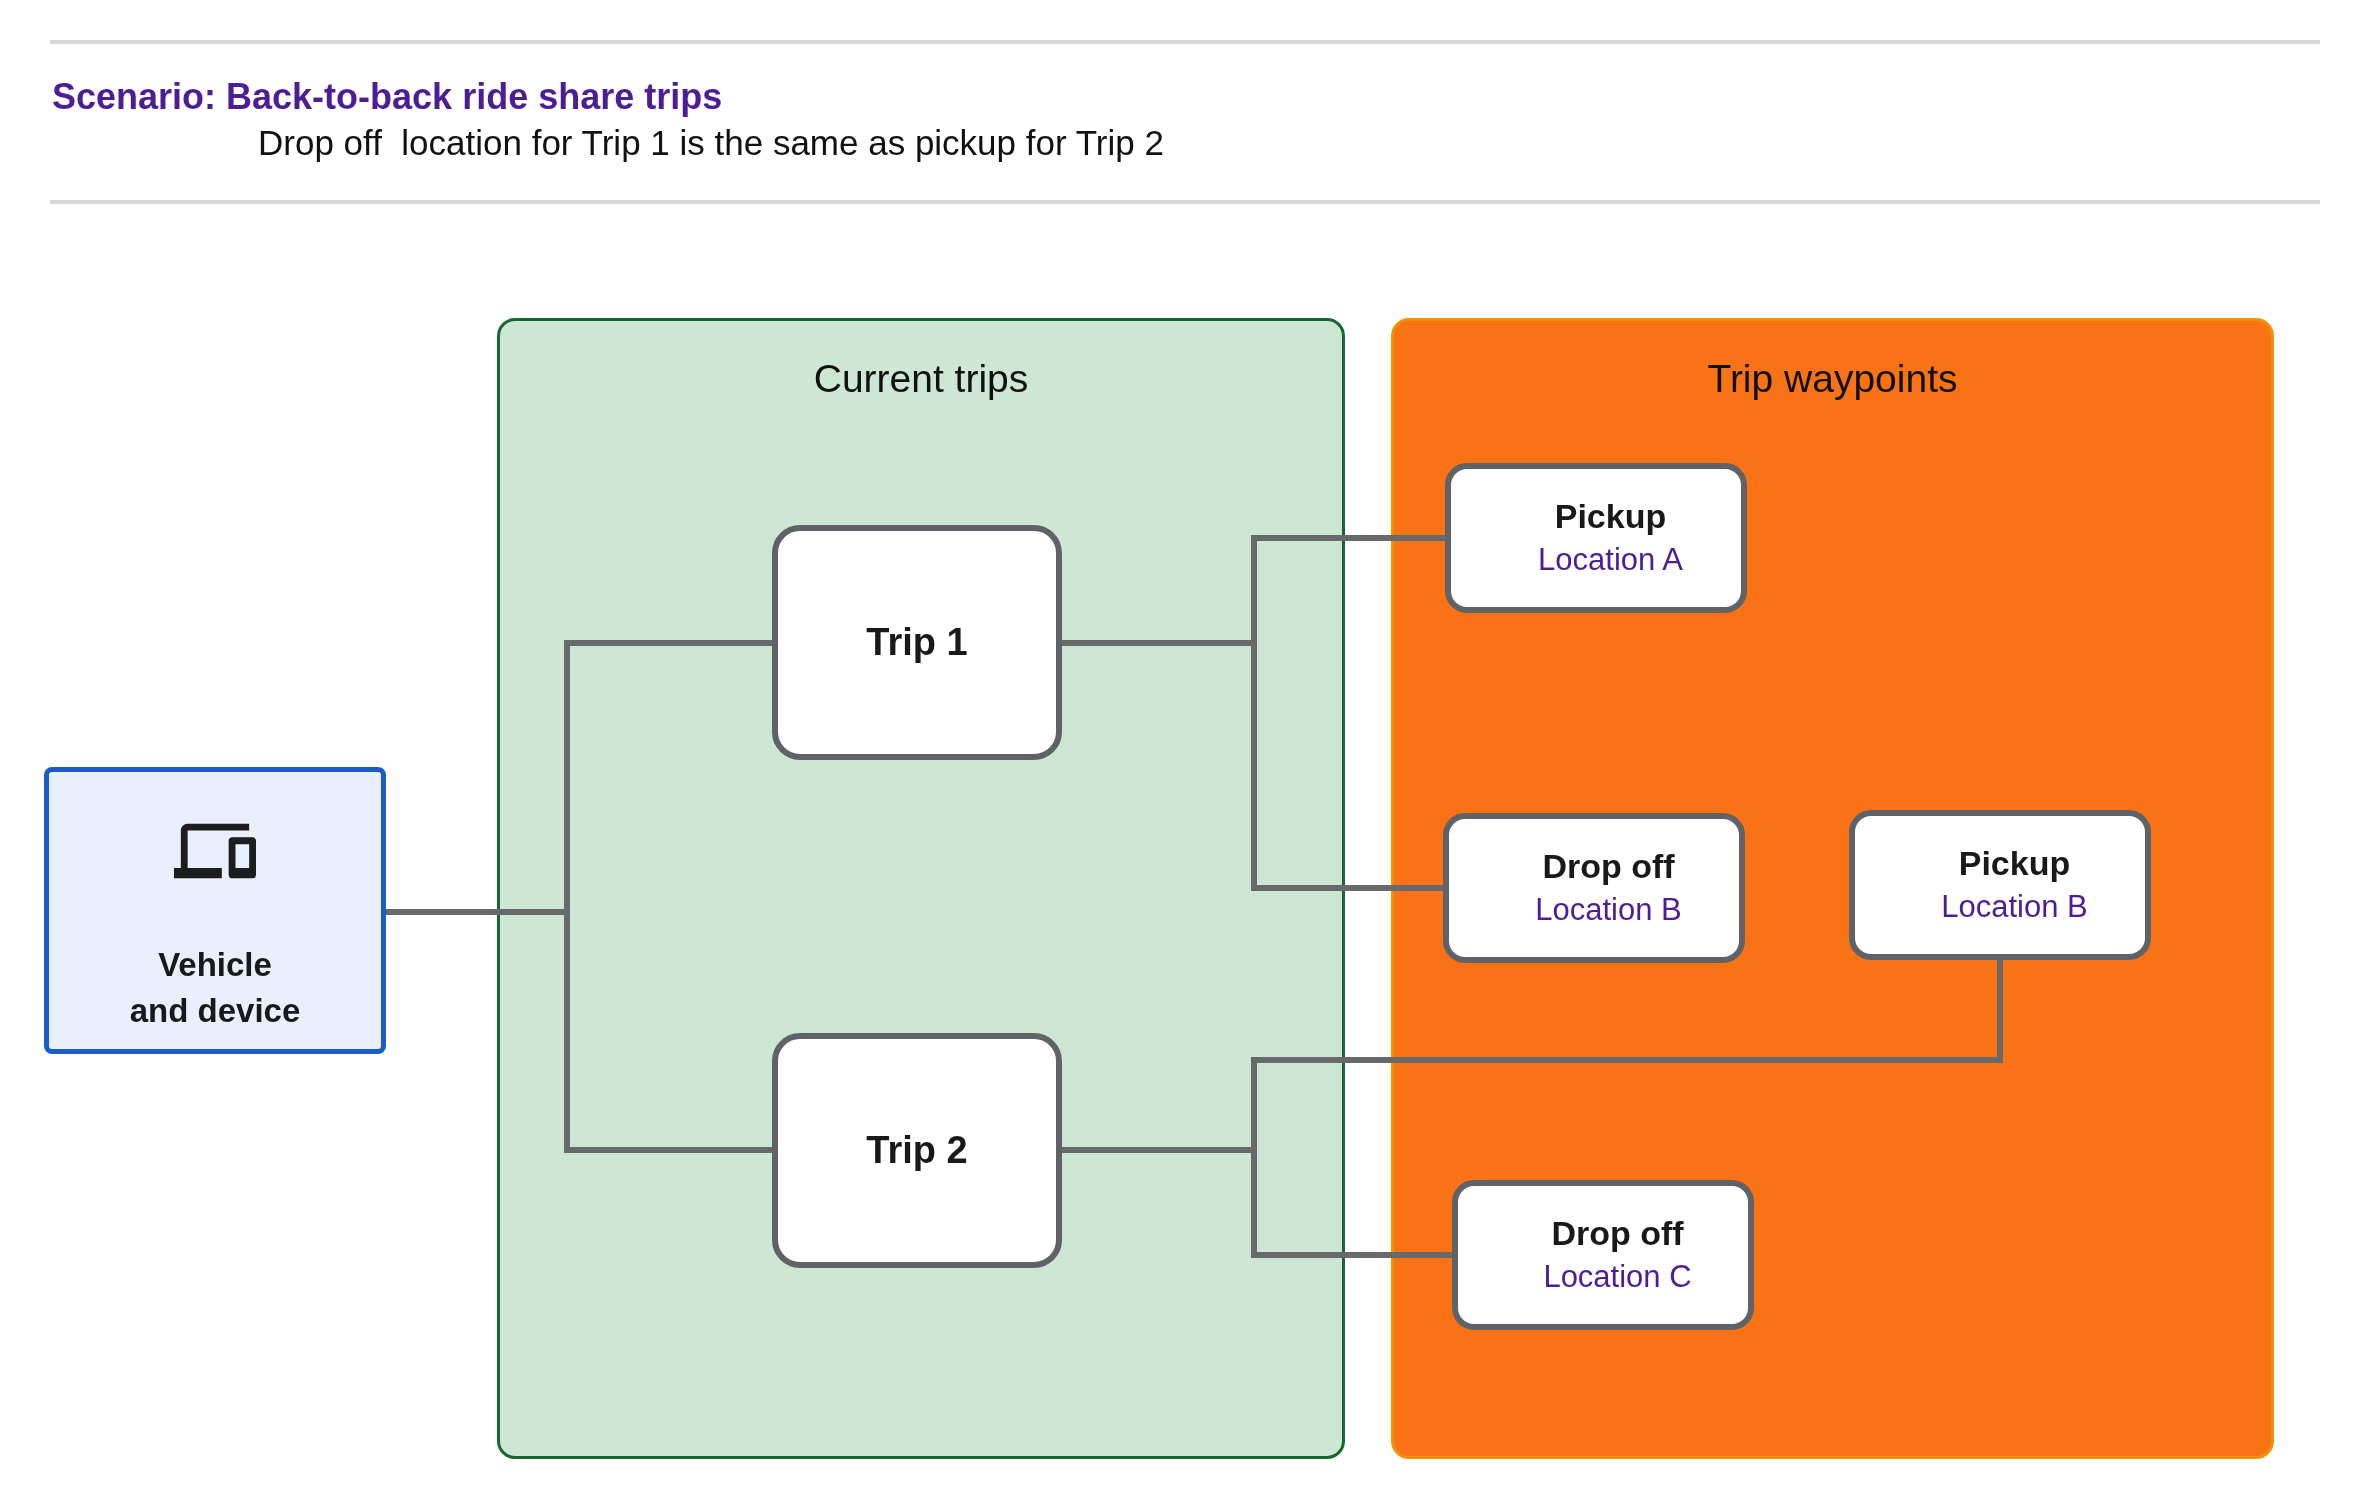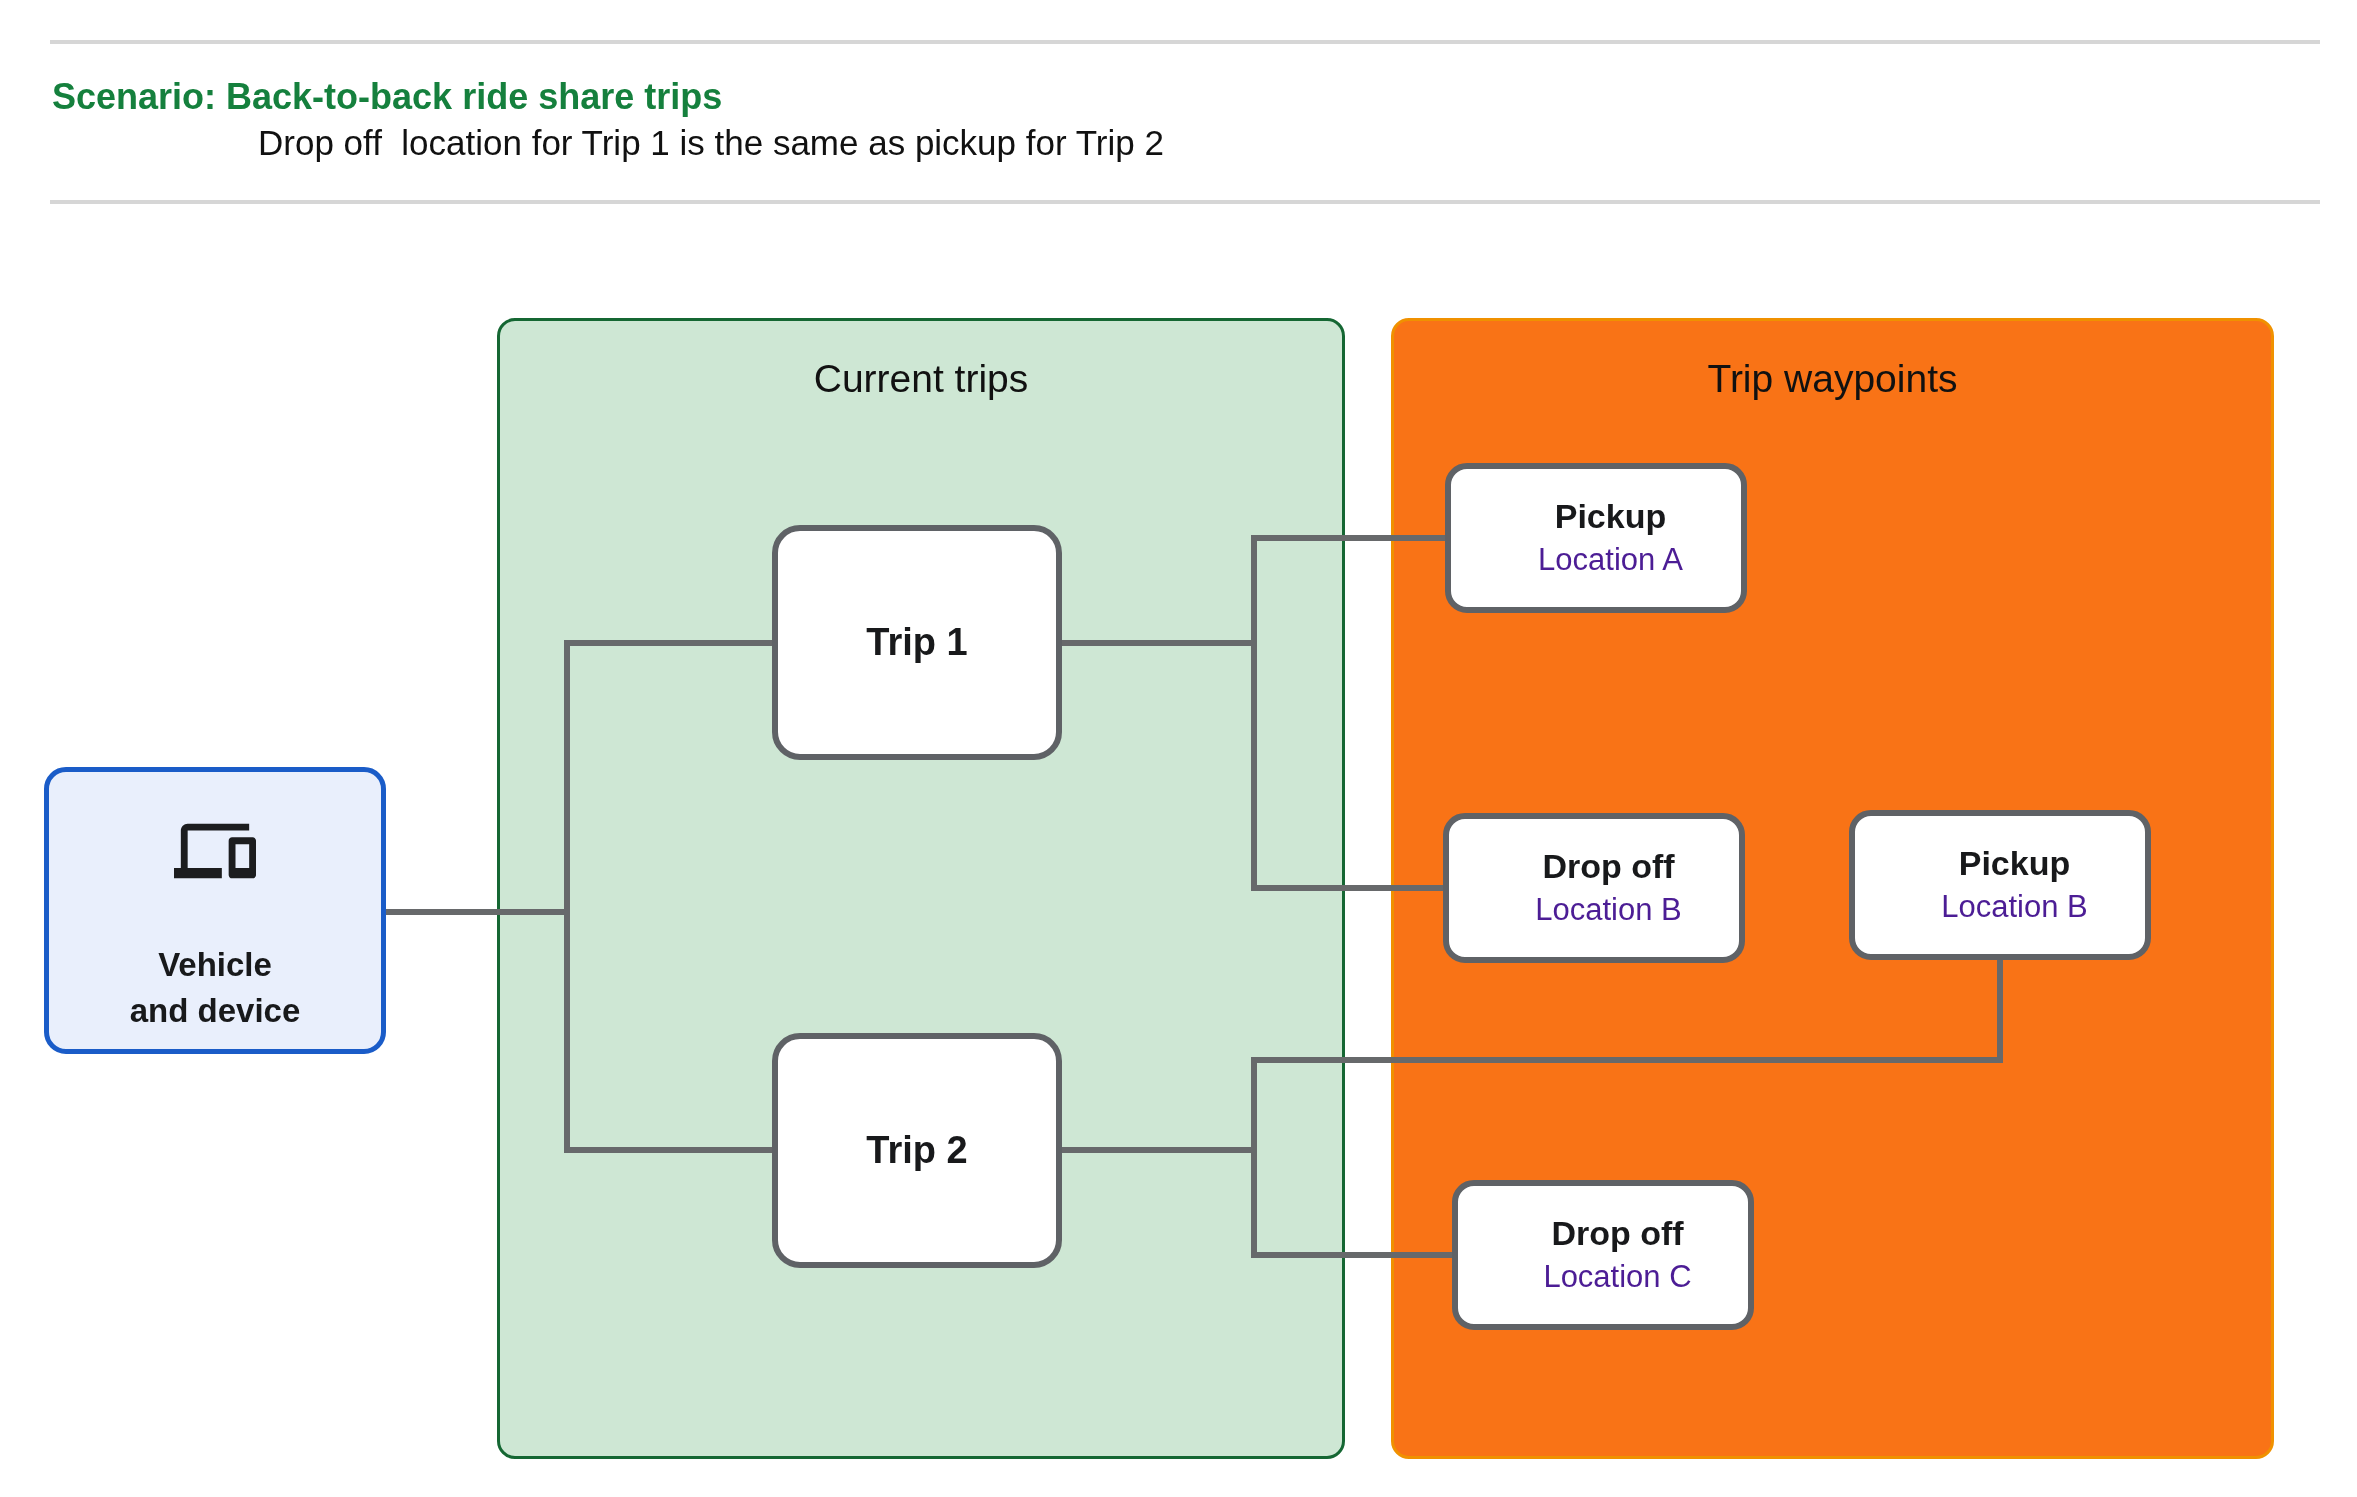"Scenario: Back-to-back ride share trips" .hdr-title { color: #15803d -> #4c1d95 }
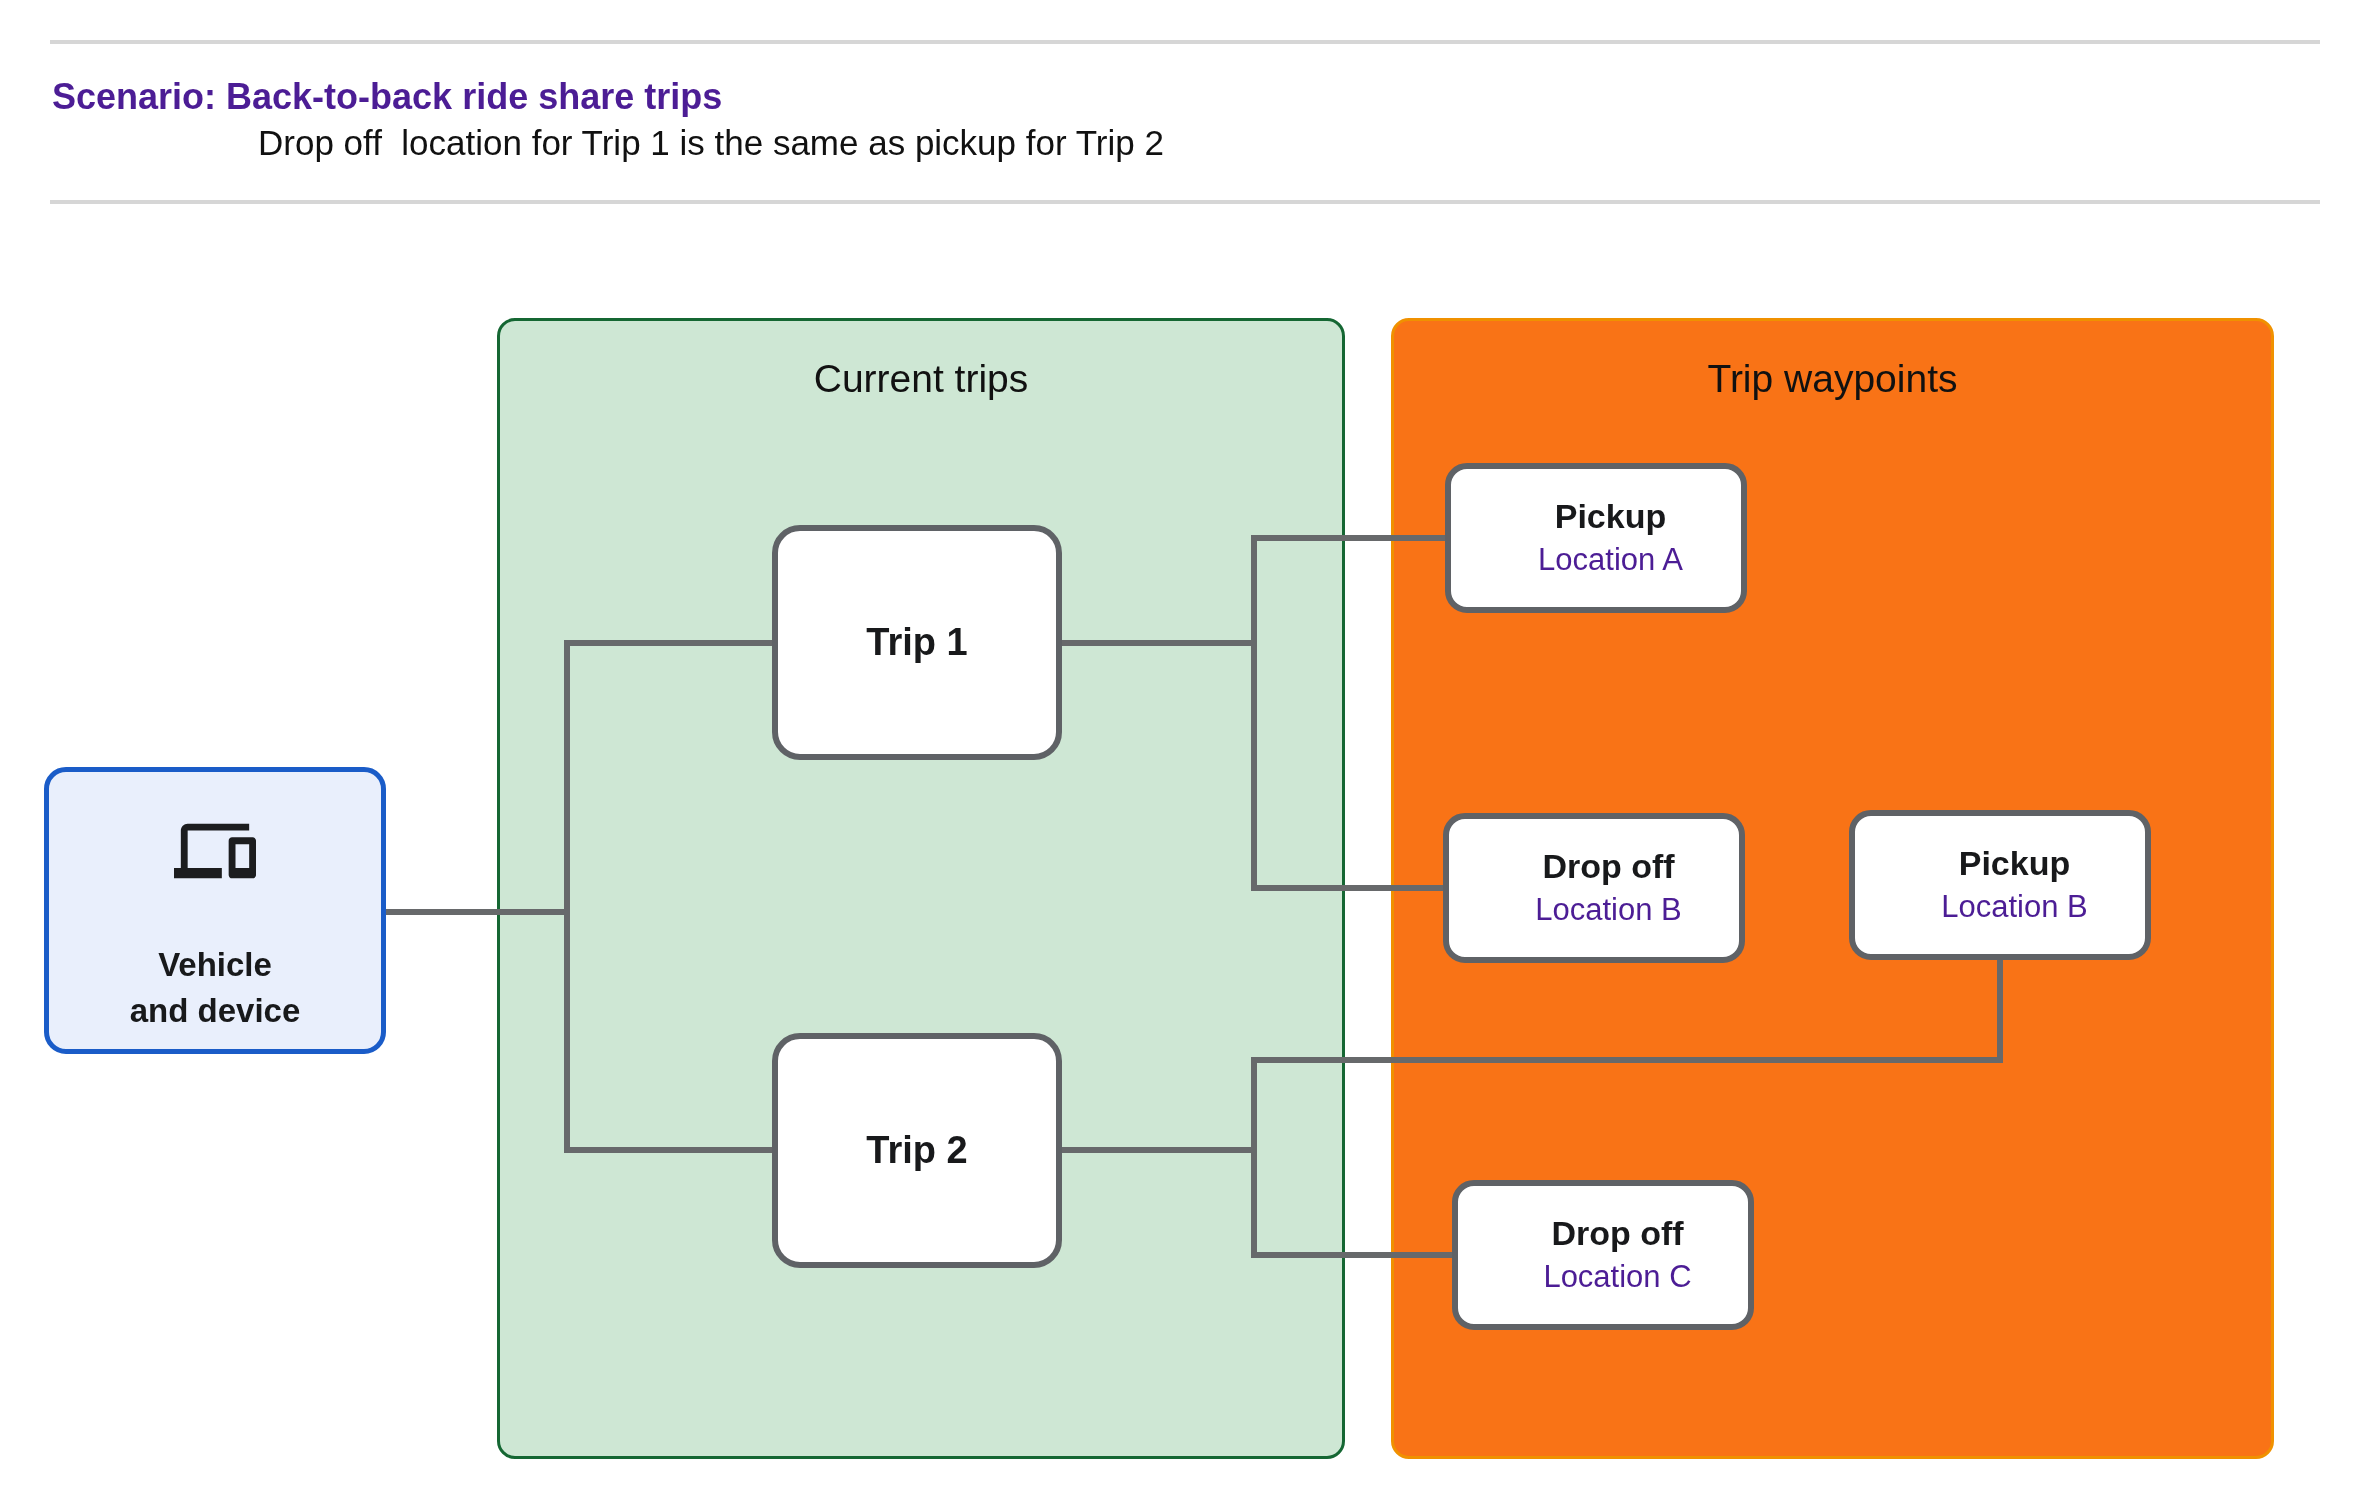"Vehicle" .vehicle { border-radius: 22px -> 8px }
